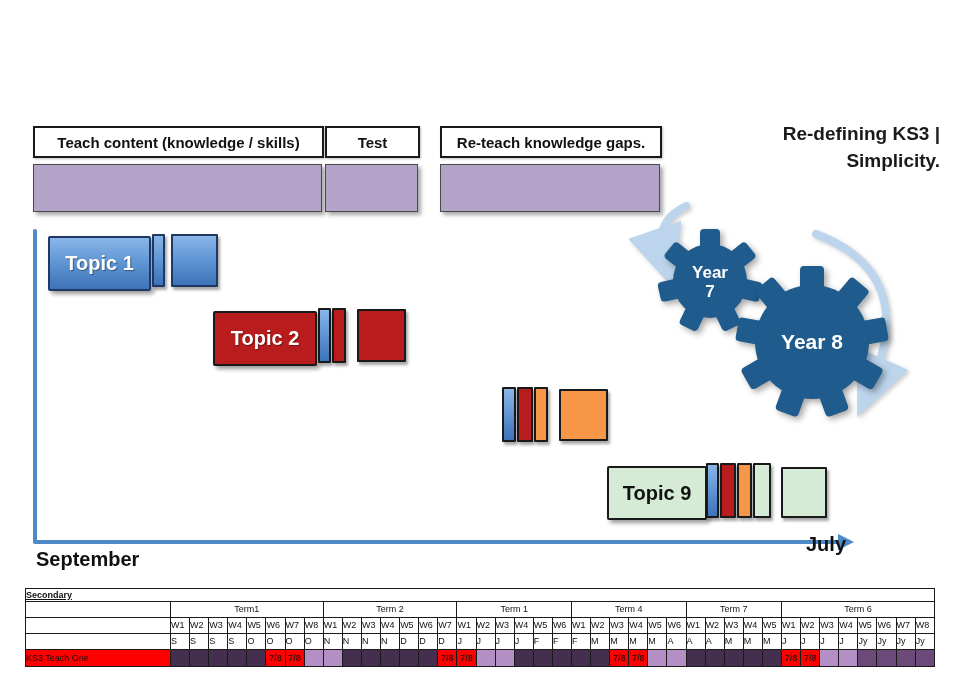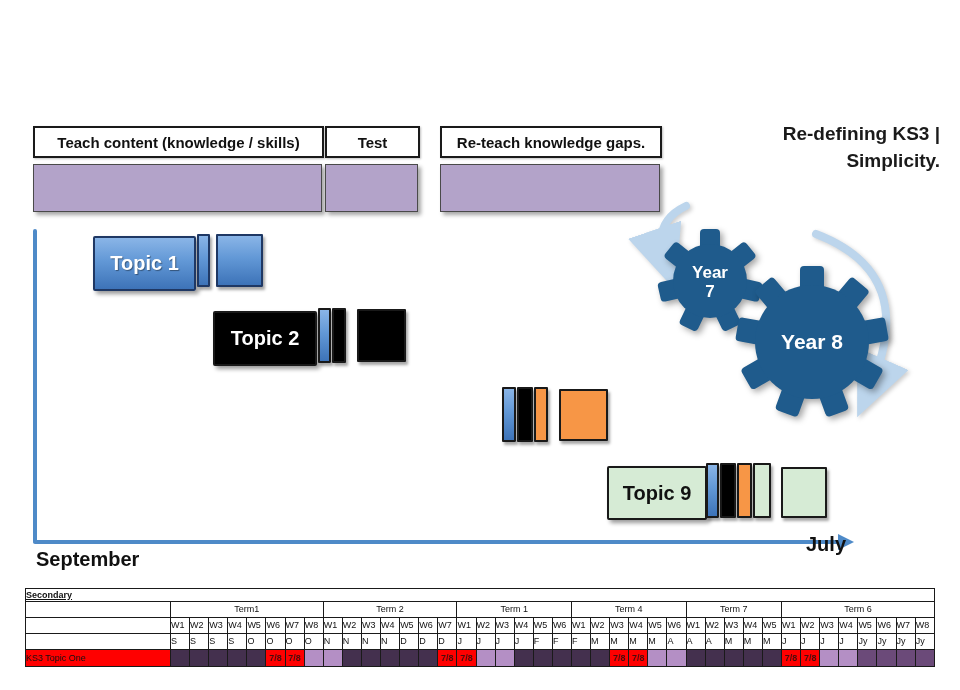"Topic 1" .blue-border { margin-left: 45px -> none }
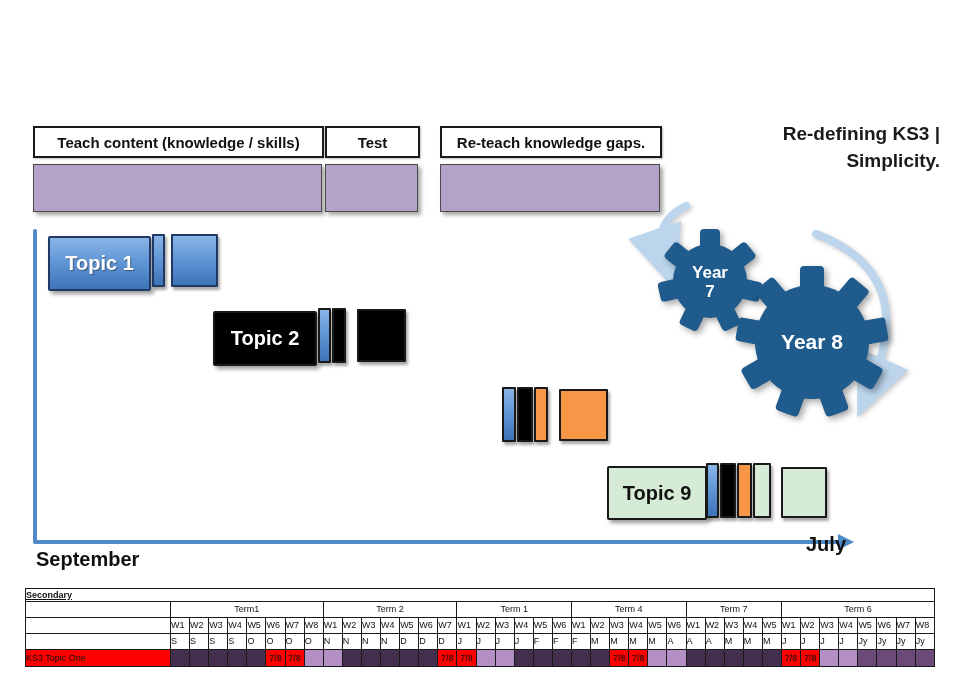"Topic 2" .fill-red { background: #000000 -> #b91c1c }
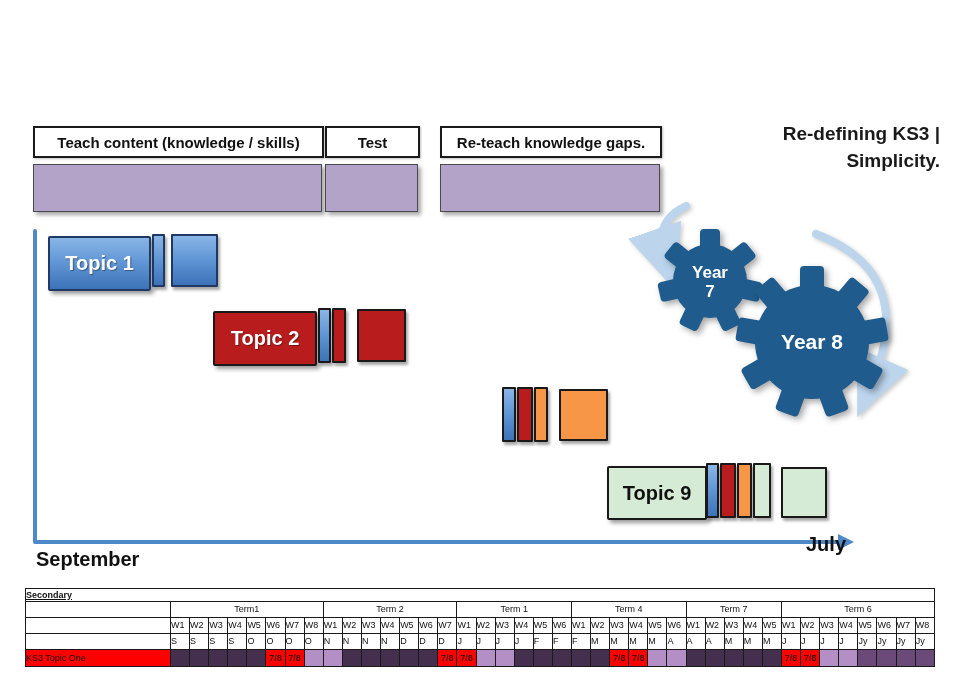"KS3 Topic One" td.opt { text: Topic -> Teach }
